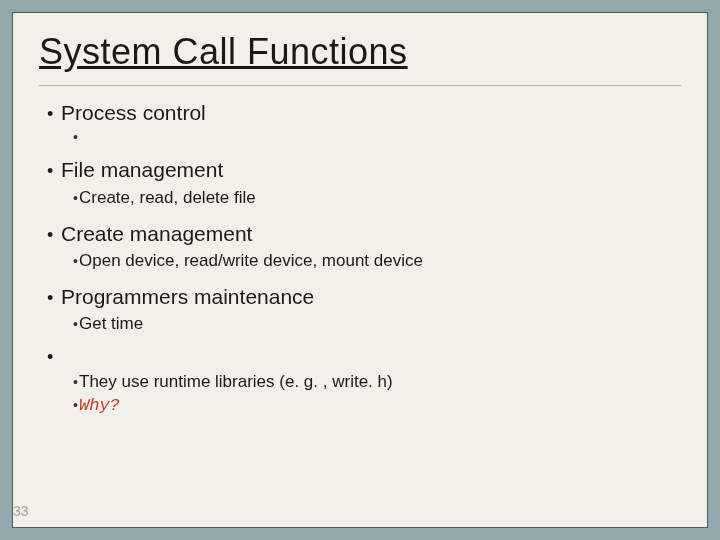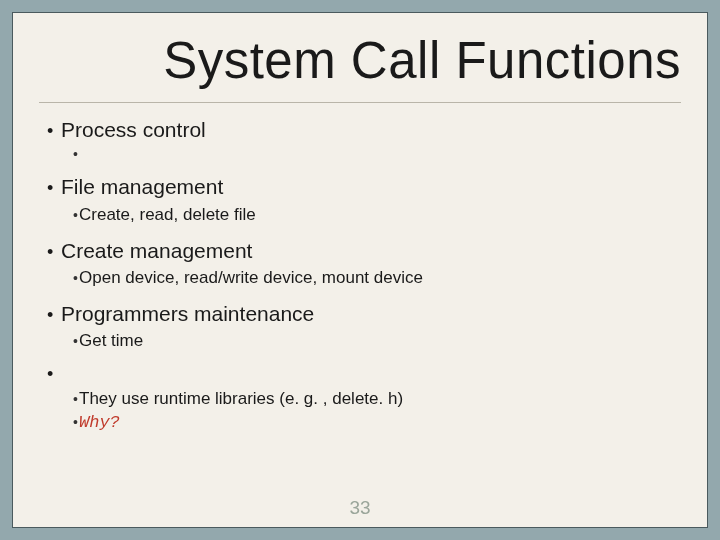"System Call Functions" .title { font-size: 51px -> 36px; text-align: right -> left; text-decoration: none -> underline }
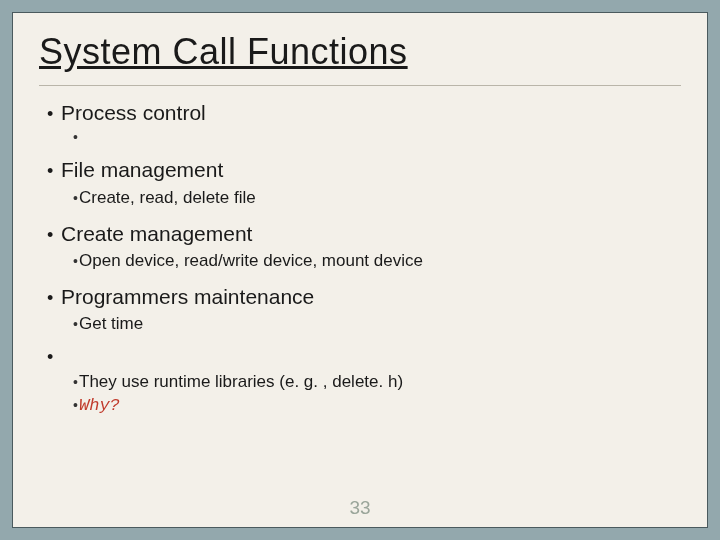"They use runtime libraries (e." span.t2 { text: delete -> write }
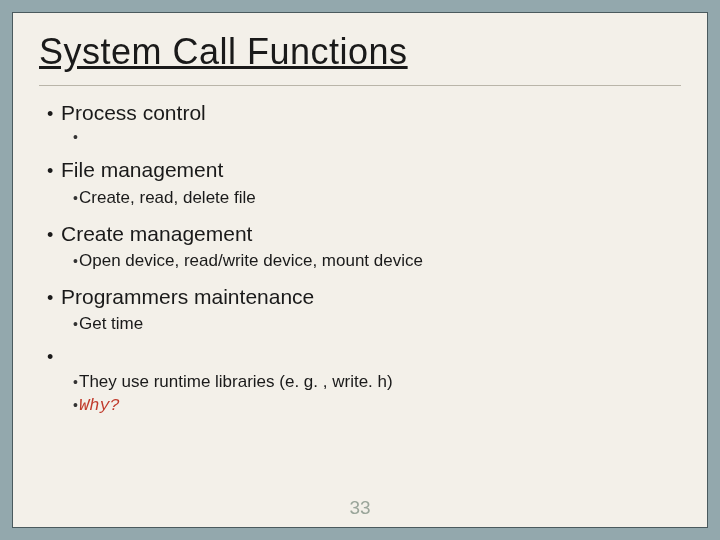"33" .pagenum { font-size: 19px -> 14px; text-align: center -> none }
